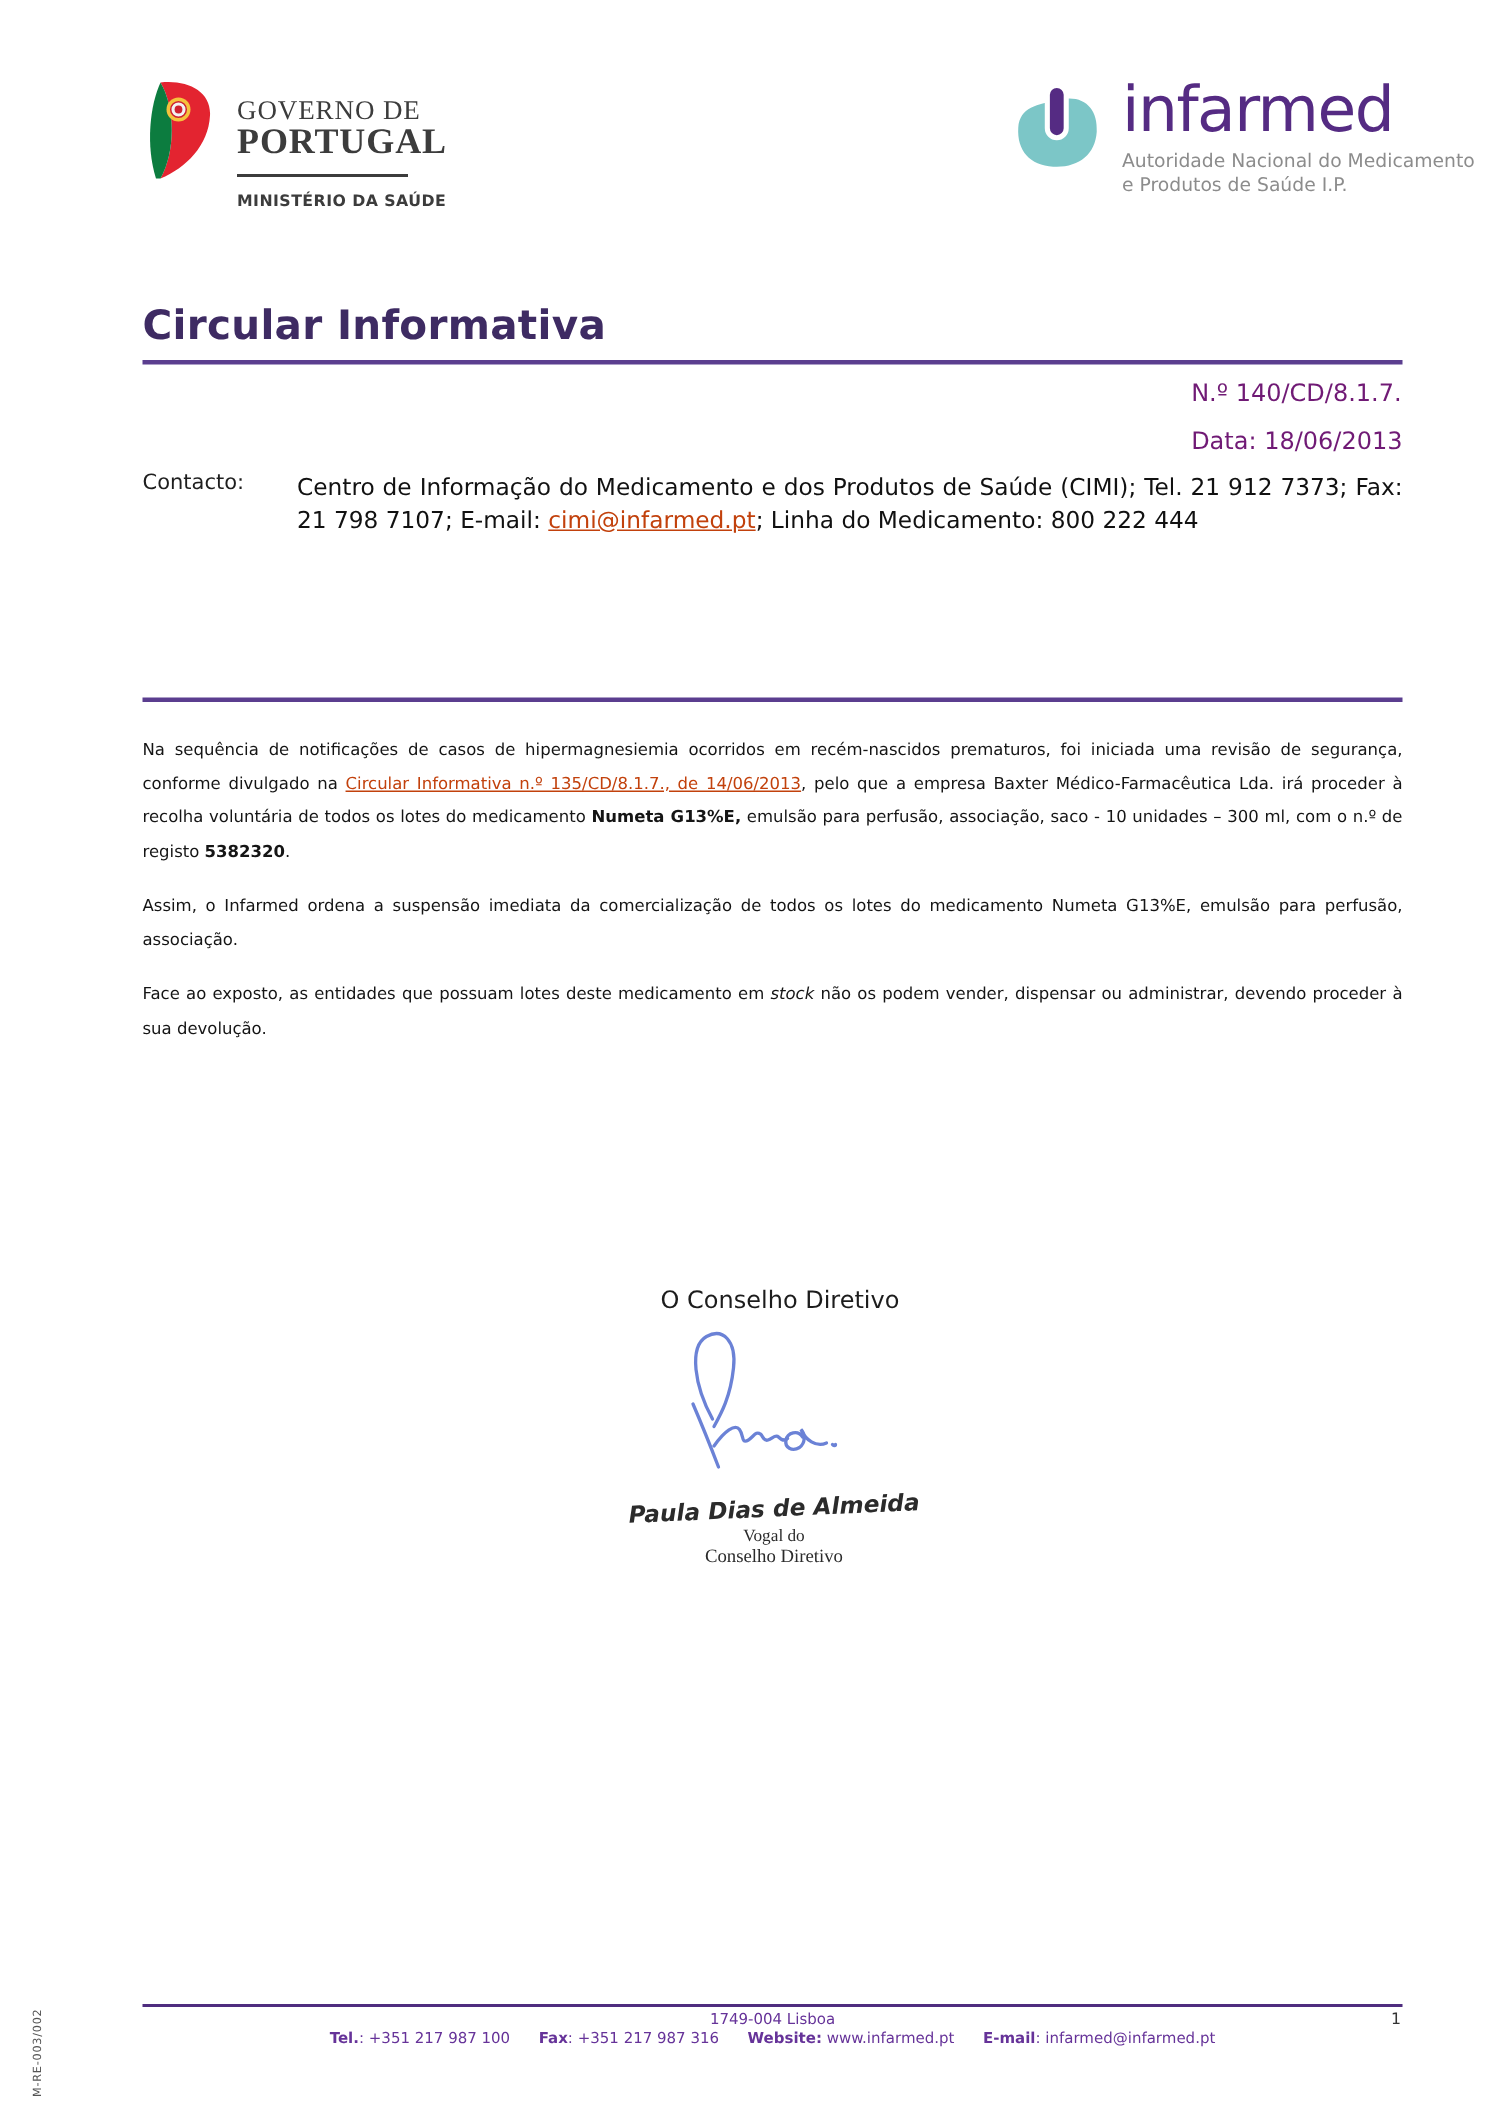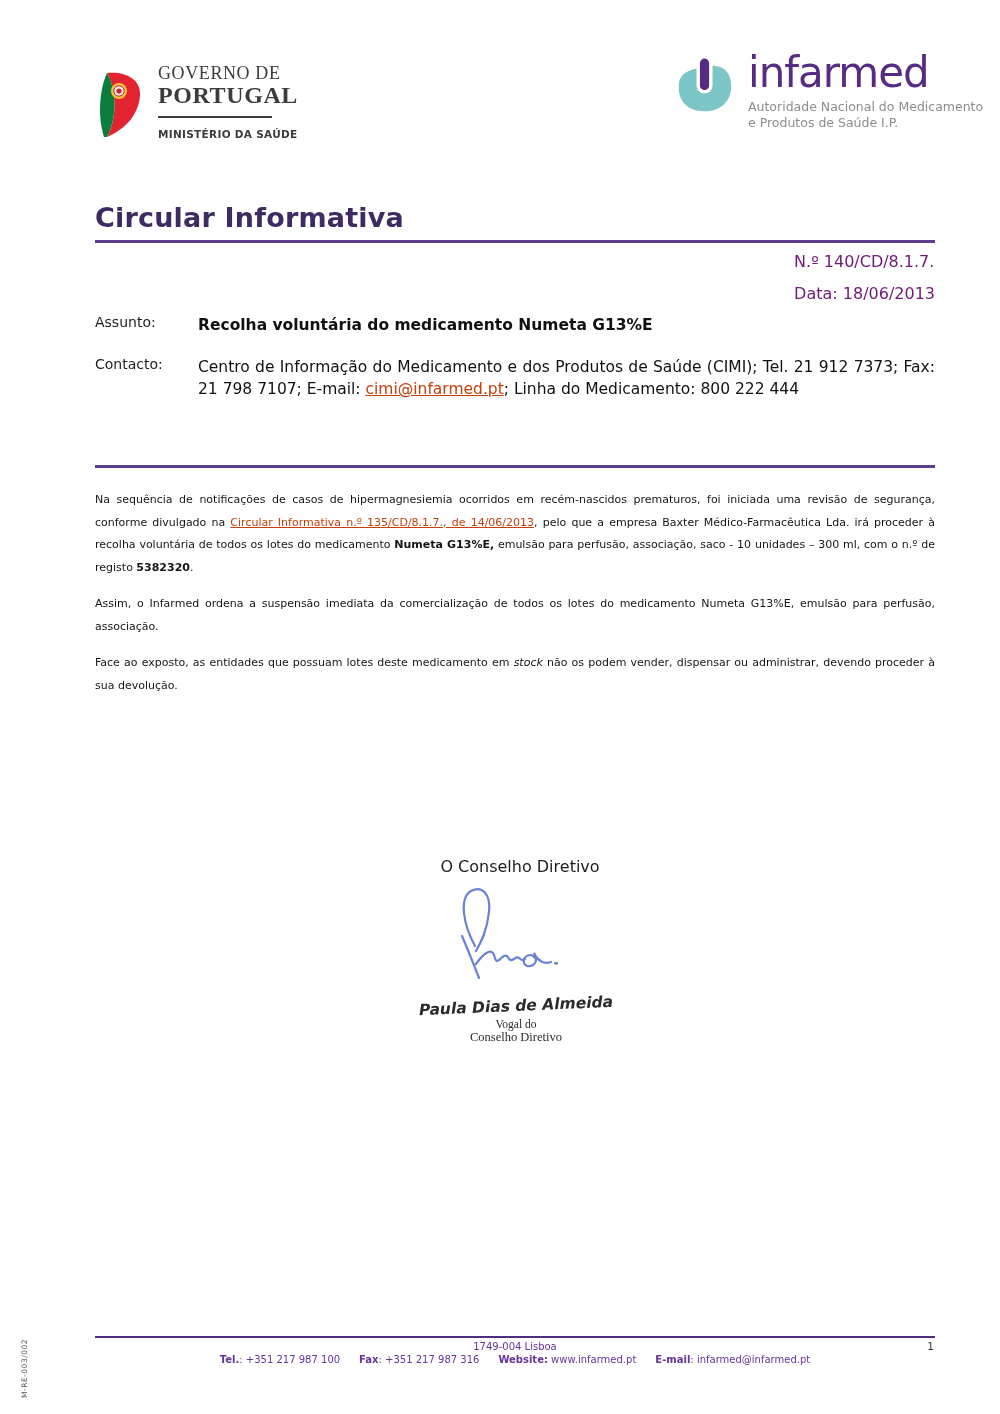"GOVERNO DE" .gov-logo { align-items: flex-end -> none }
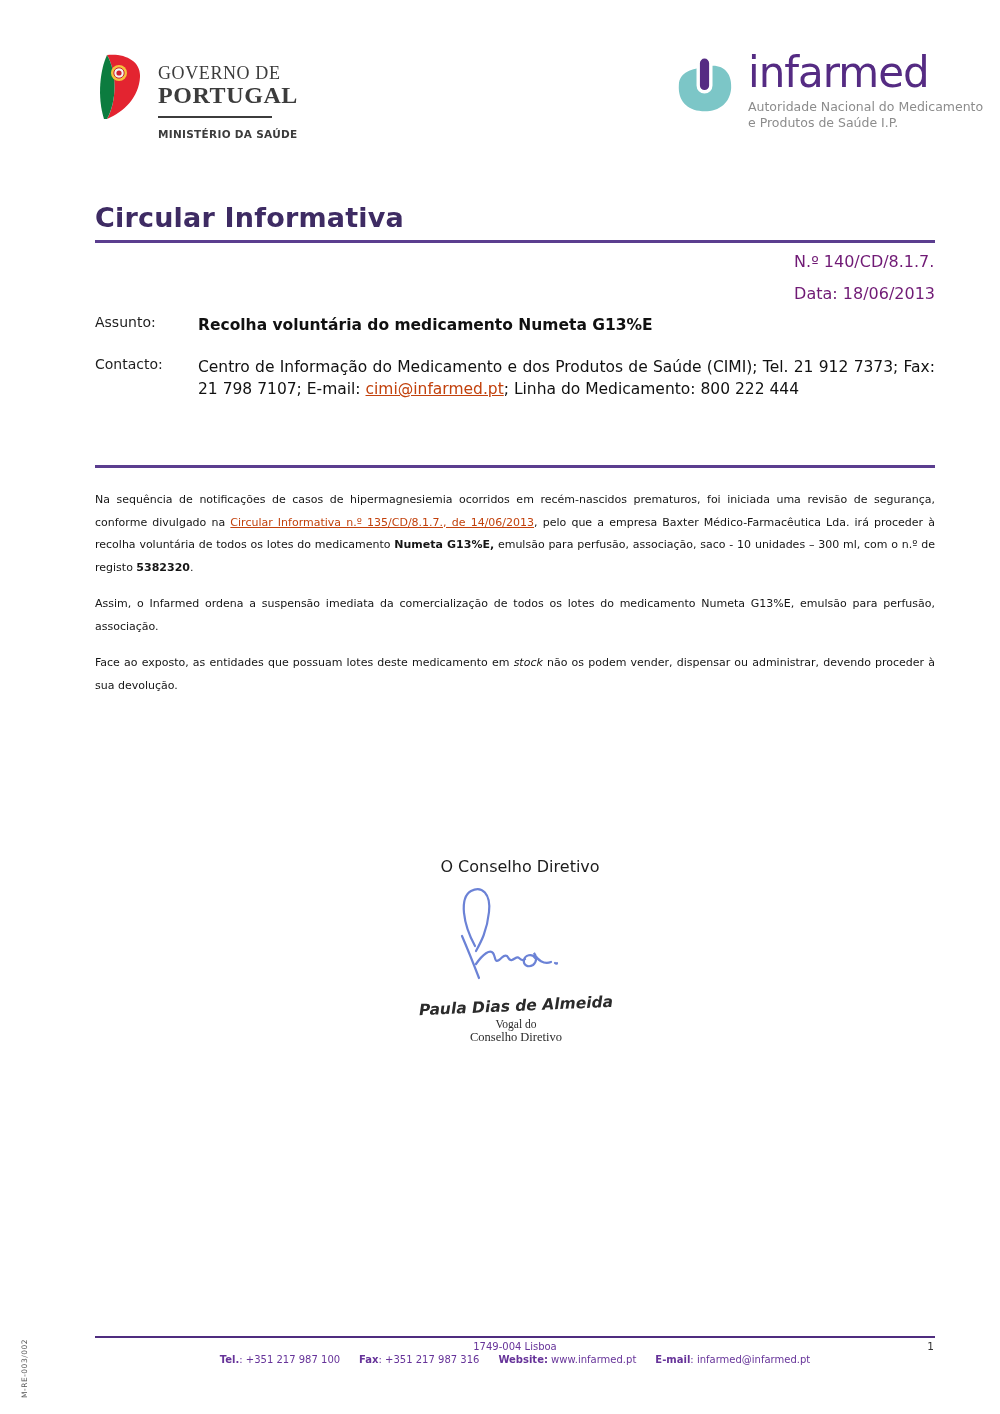"Assunto:" div.meta-row { html: <div> <div>Assunto:</div> <div>Recolha voluntária do medicamento Numeta G13%E</div> </div> -> none }
